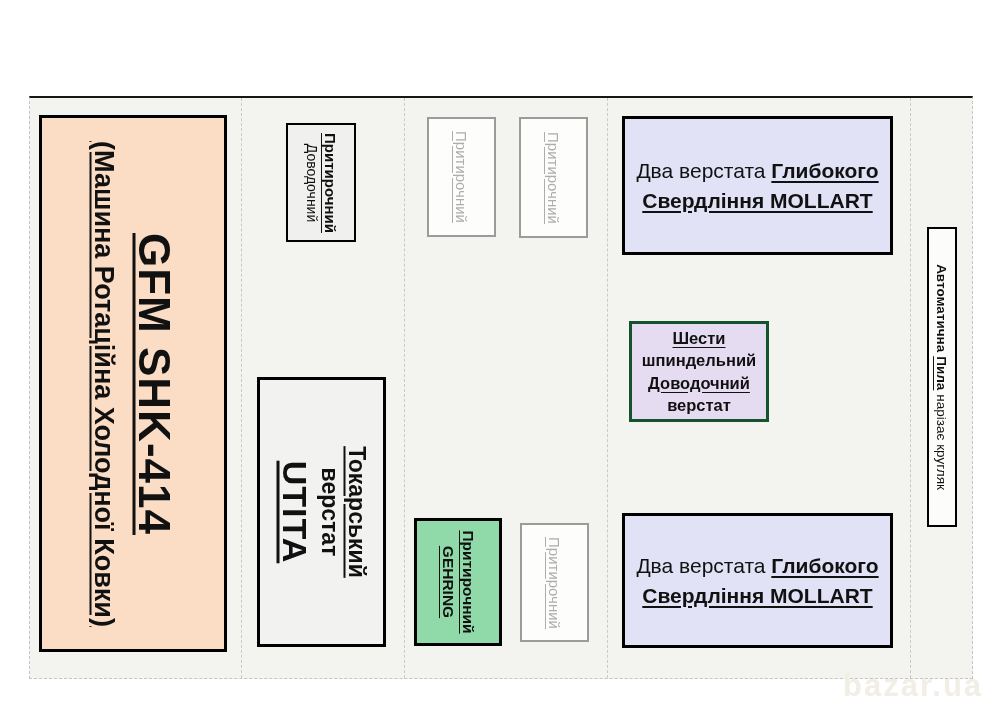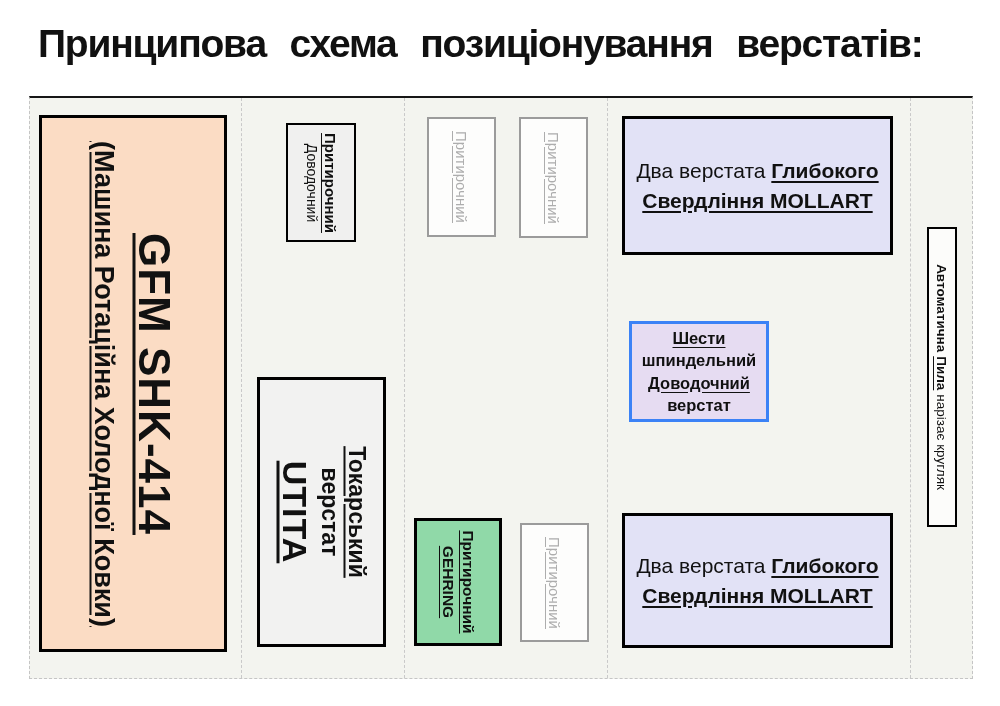"Принципова схема позиціонування" div.title { html: <div>Принципова схема позиціонування верстатів:</div> -> none }
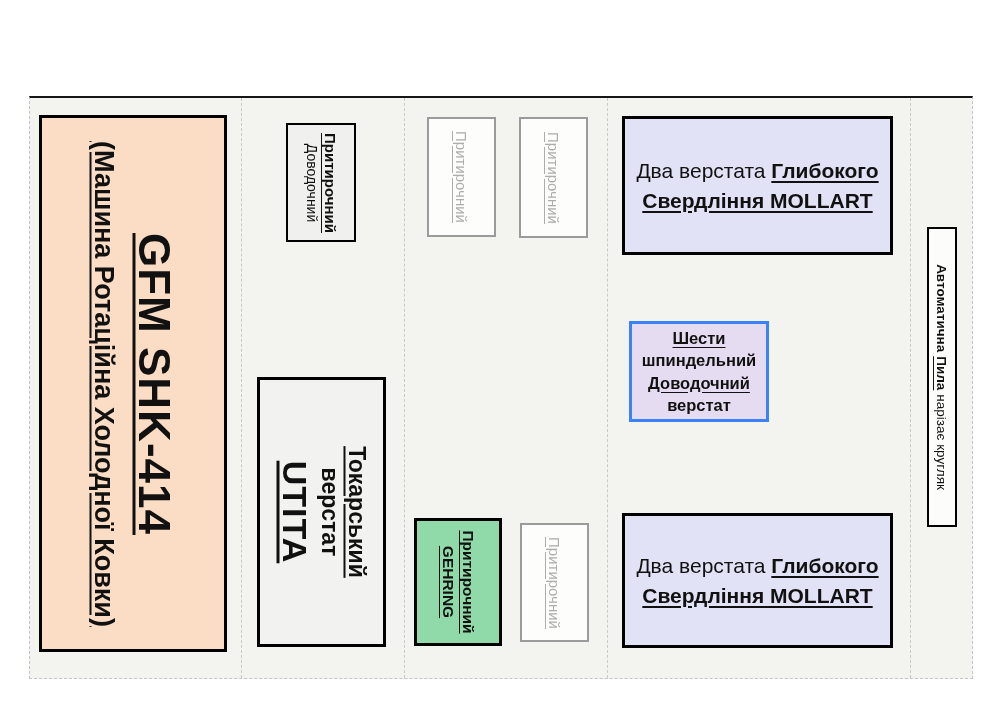"Шести" .six { border: 3px solid #3b82f6 -> 3px solid #14532d }
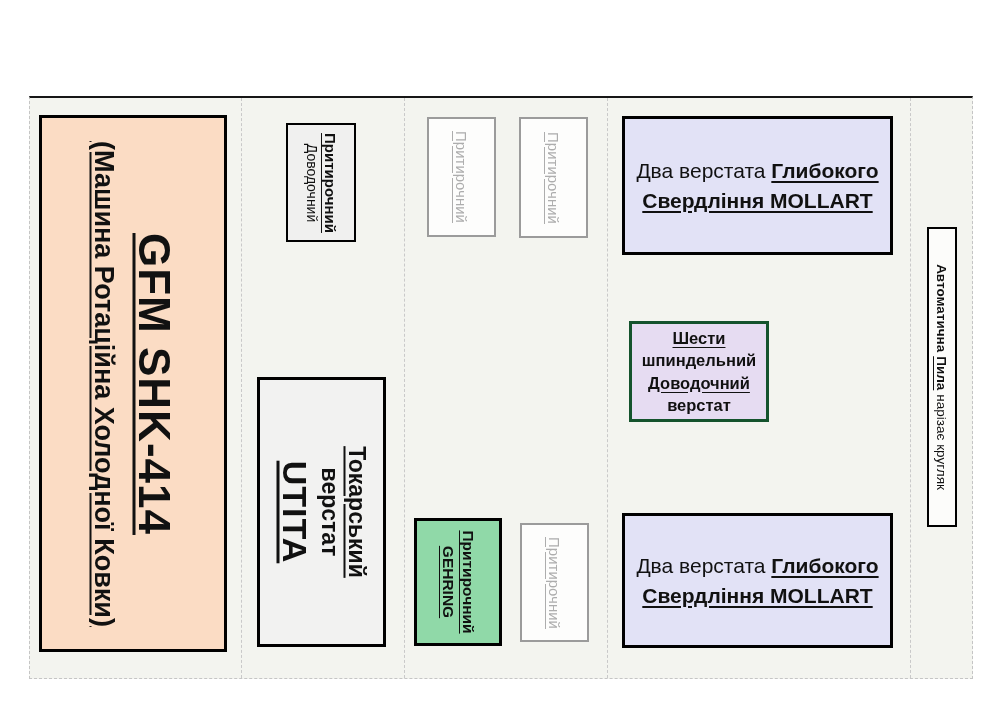"bazar.ua" div.watermark { html: none -> <div>bazar.ua</div> }
